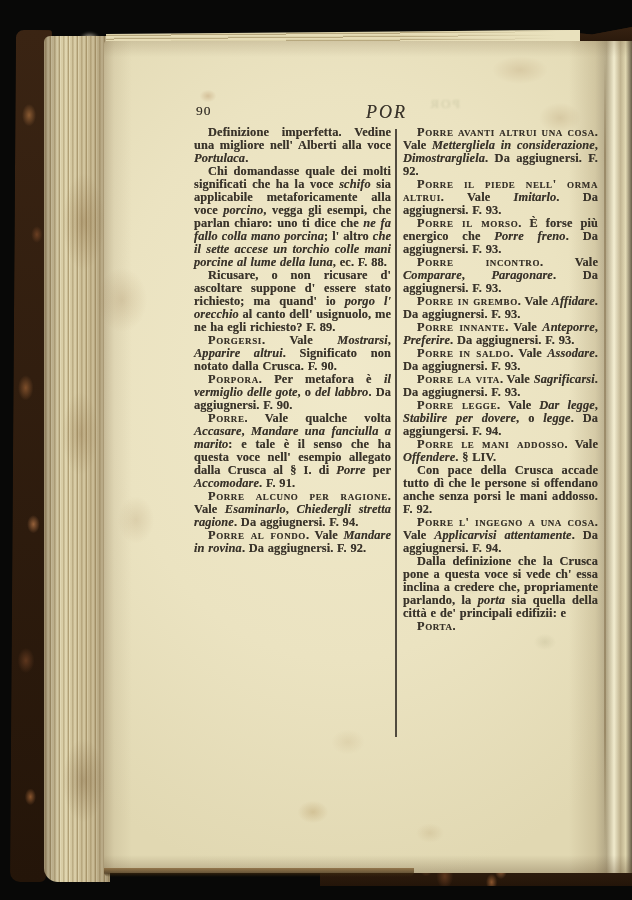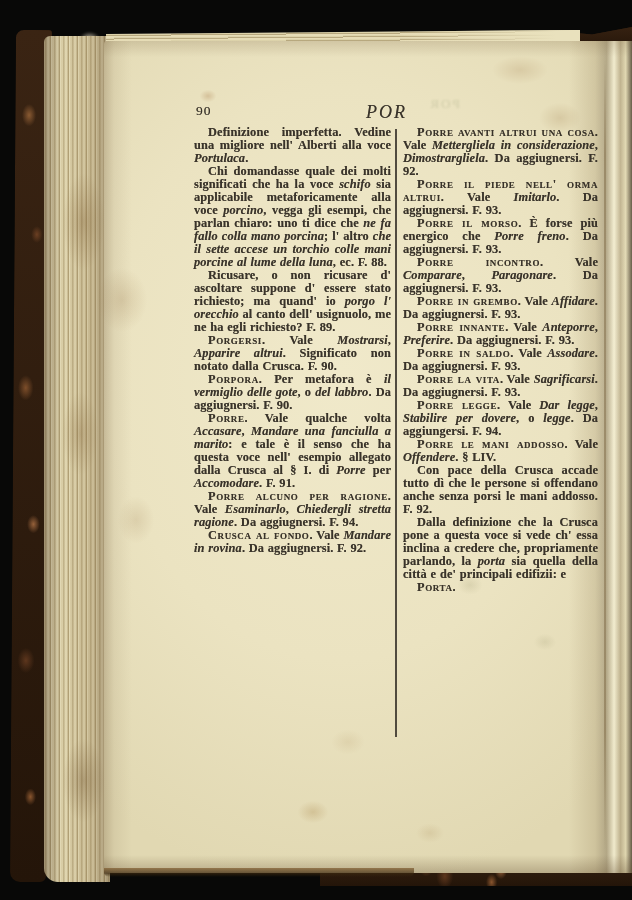"Porre l' ingegno a una" p { html: none -> <p><span>Porre l' ingegno a una cosa</span><span>. Vale </span><span>Applicarvisi attentamente</span><span>. Da aggiugnersi. F. 94.</span></p> }
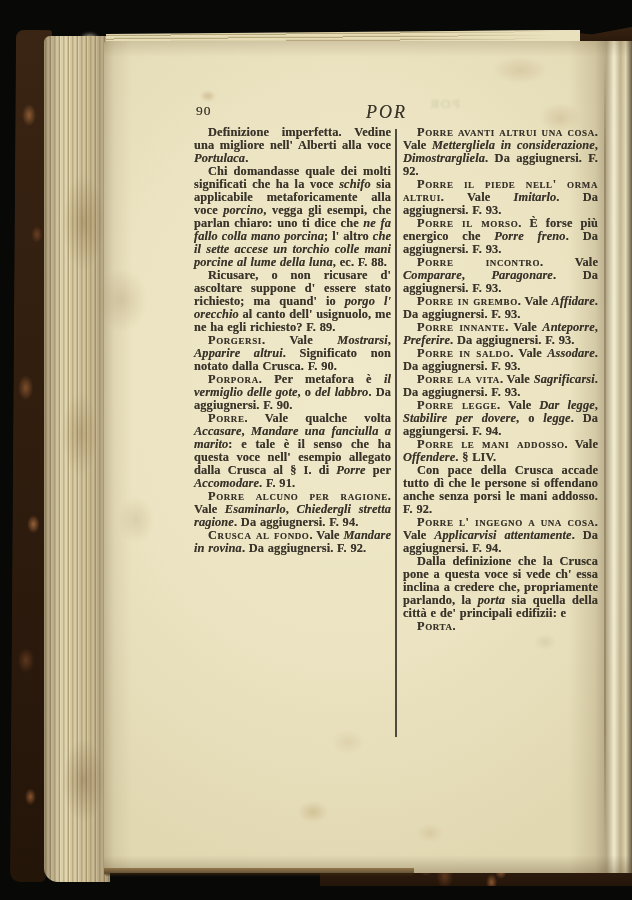"Crusca al fondo" span.sc { text: Crusca -> Porre }
